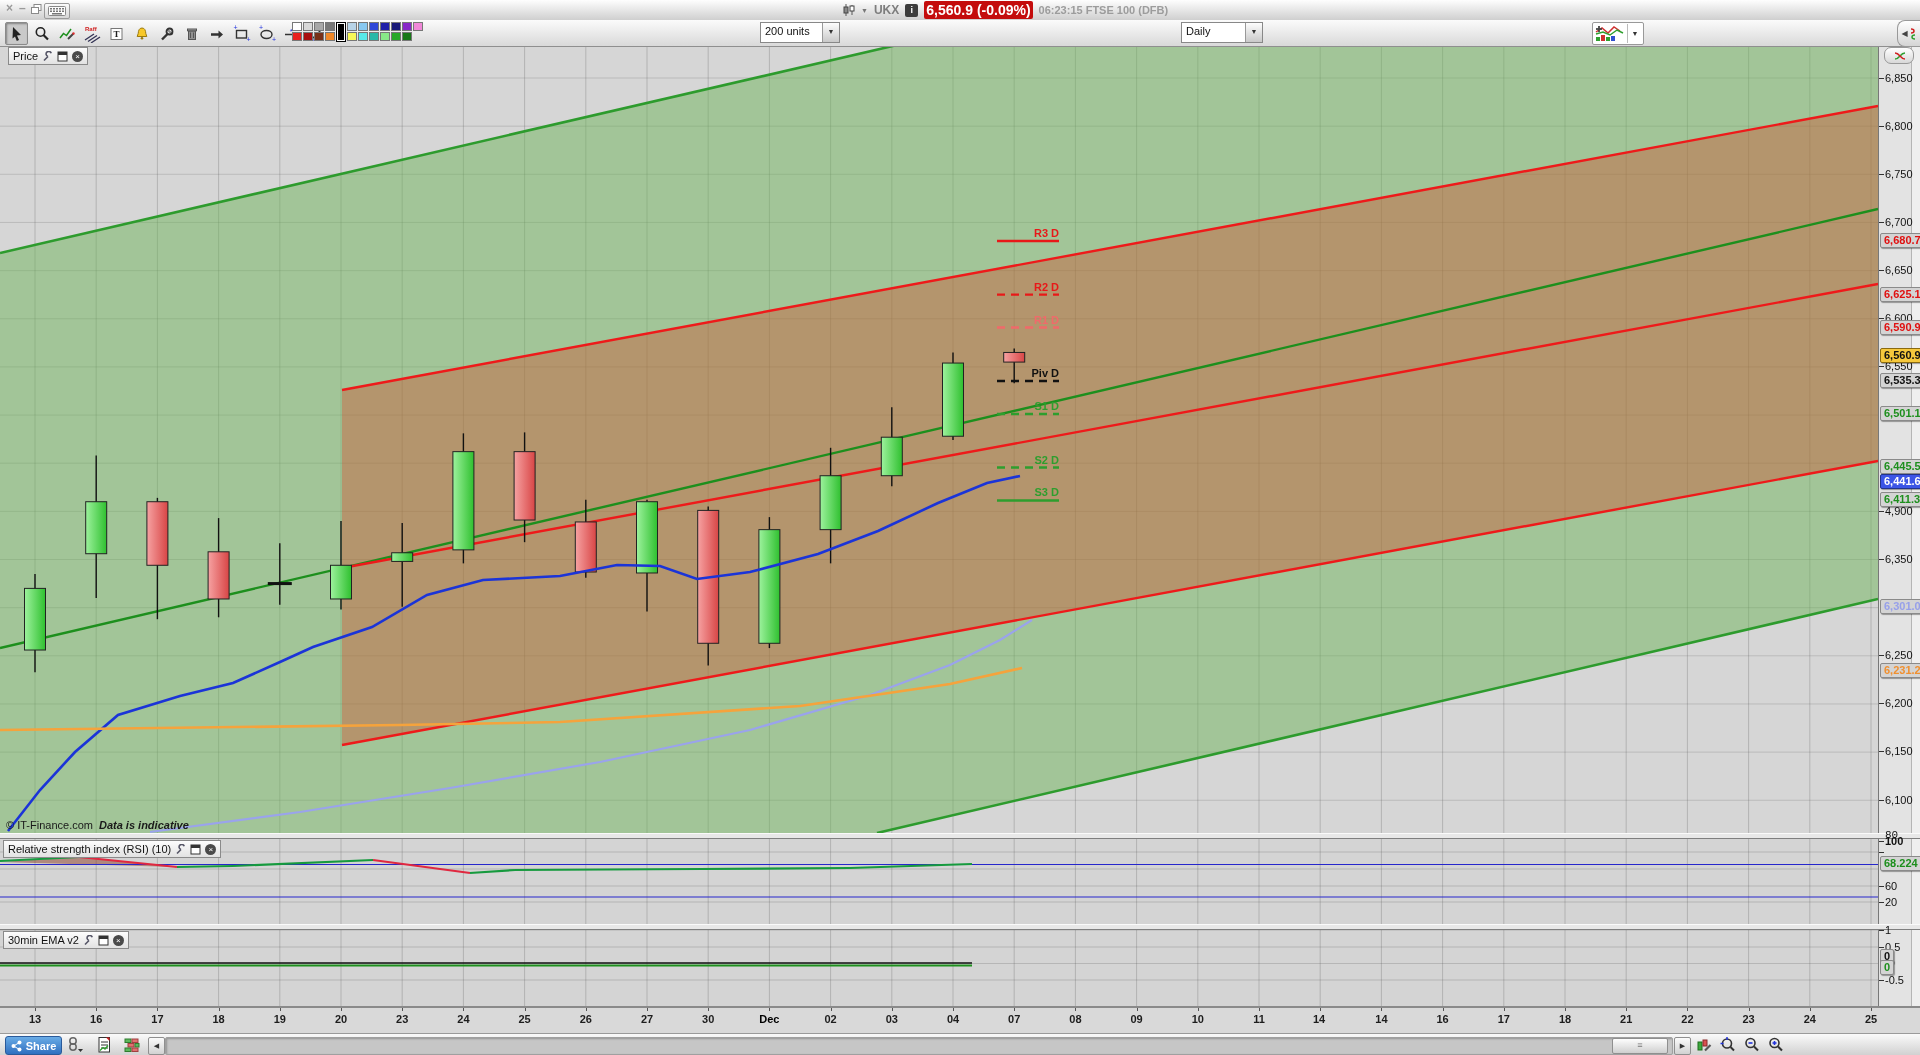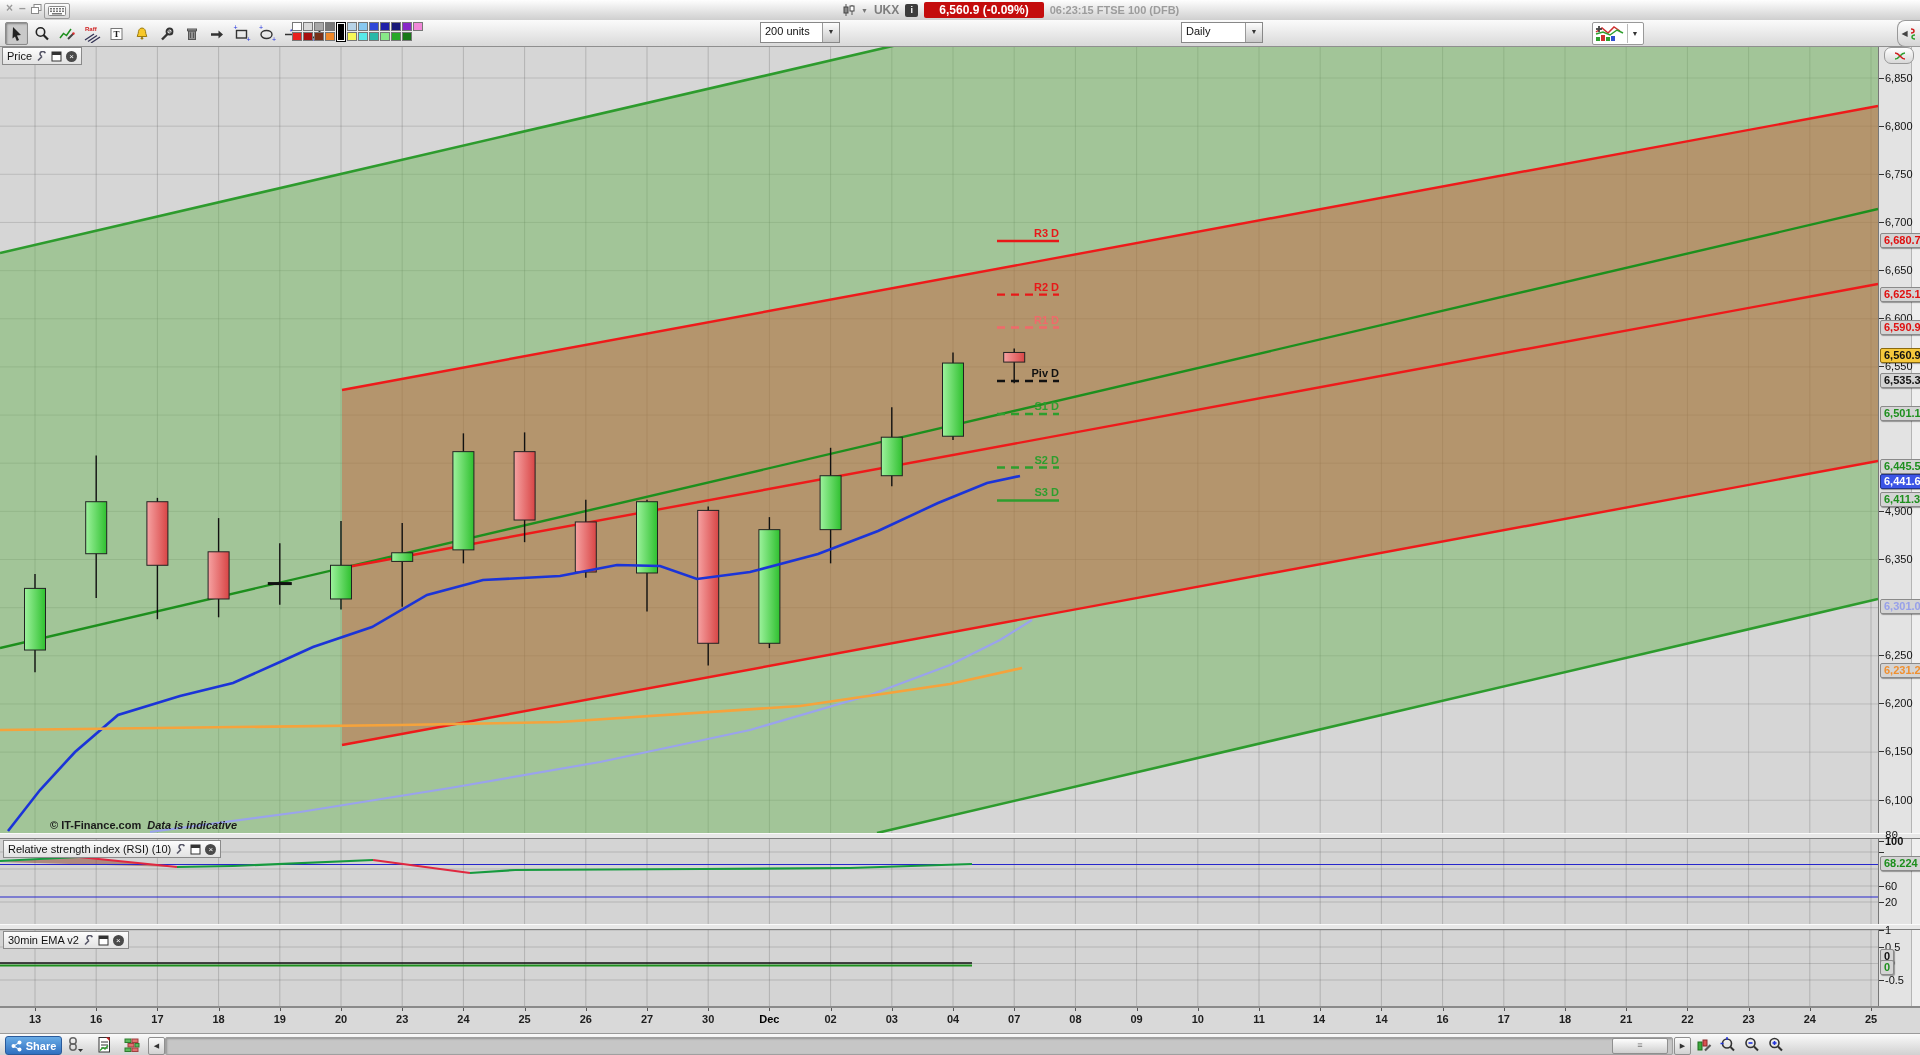"6,560.9 (-0.09%)" .pricebadge { font-size: 12px -> 14px; padding: 1px 15px -> 1px 2px }
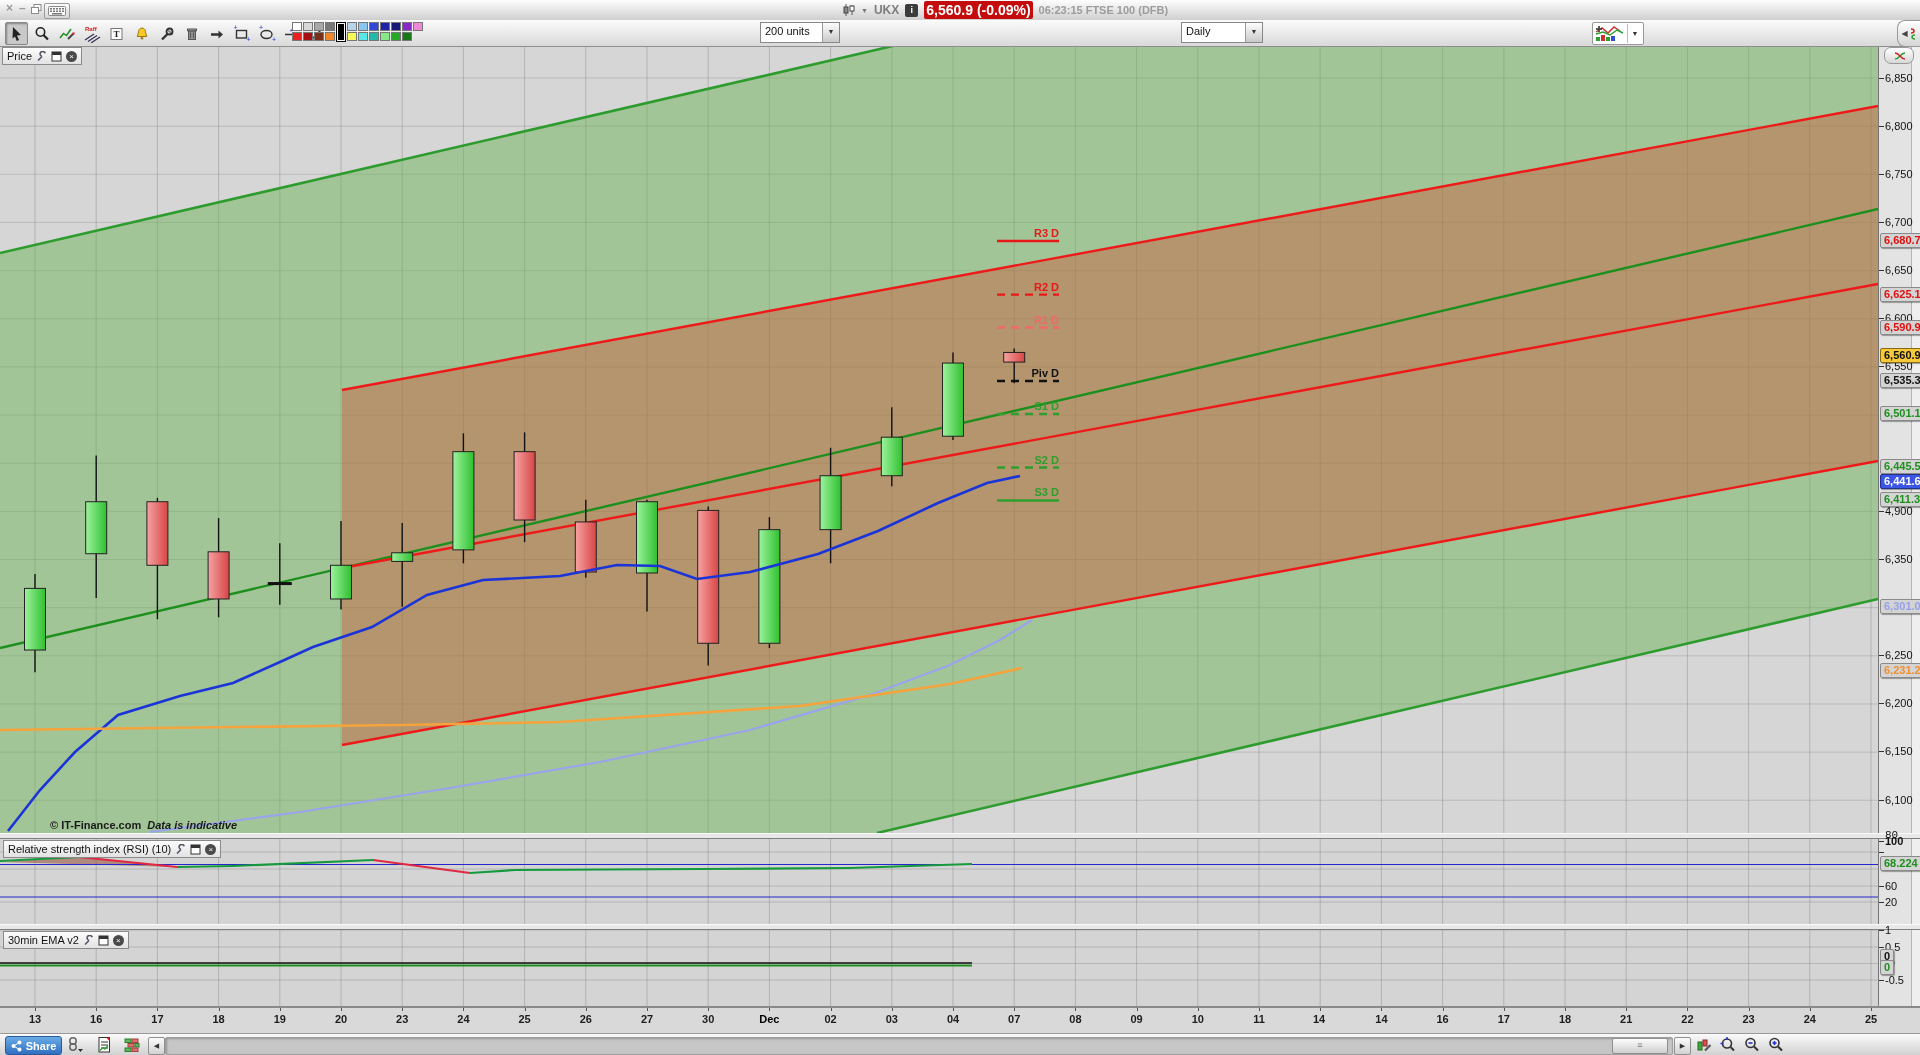"Price" div.chip { left: 2px -> 8px }
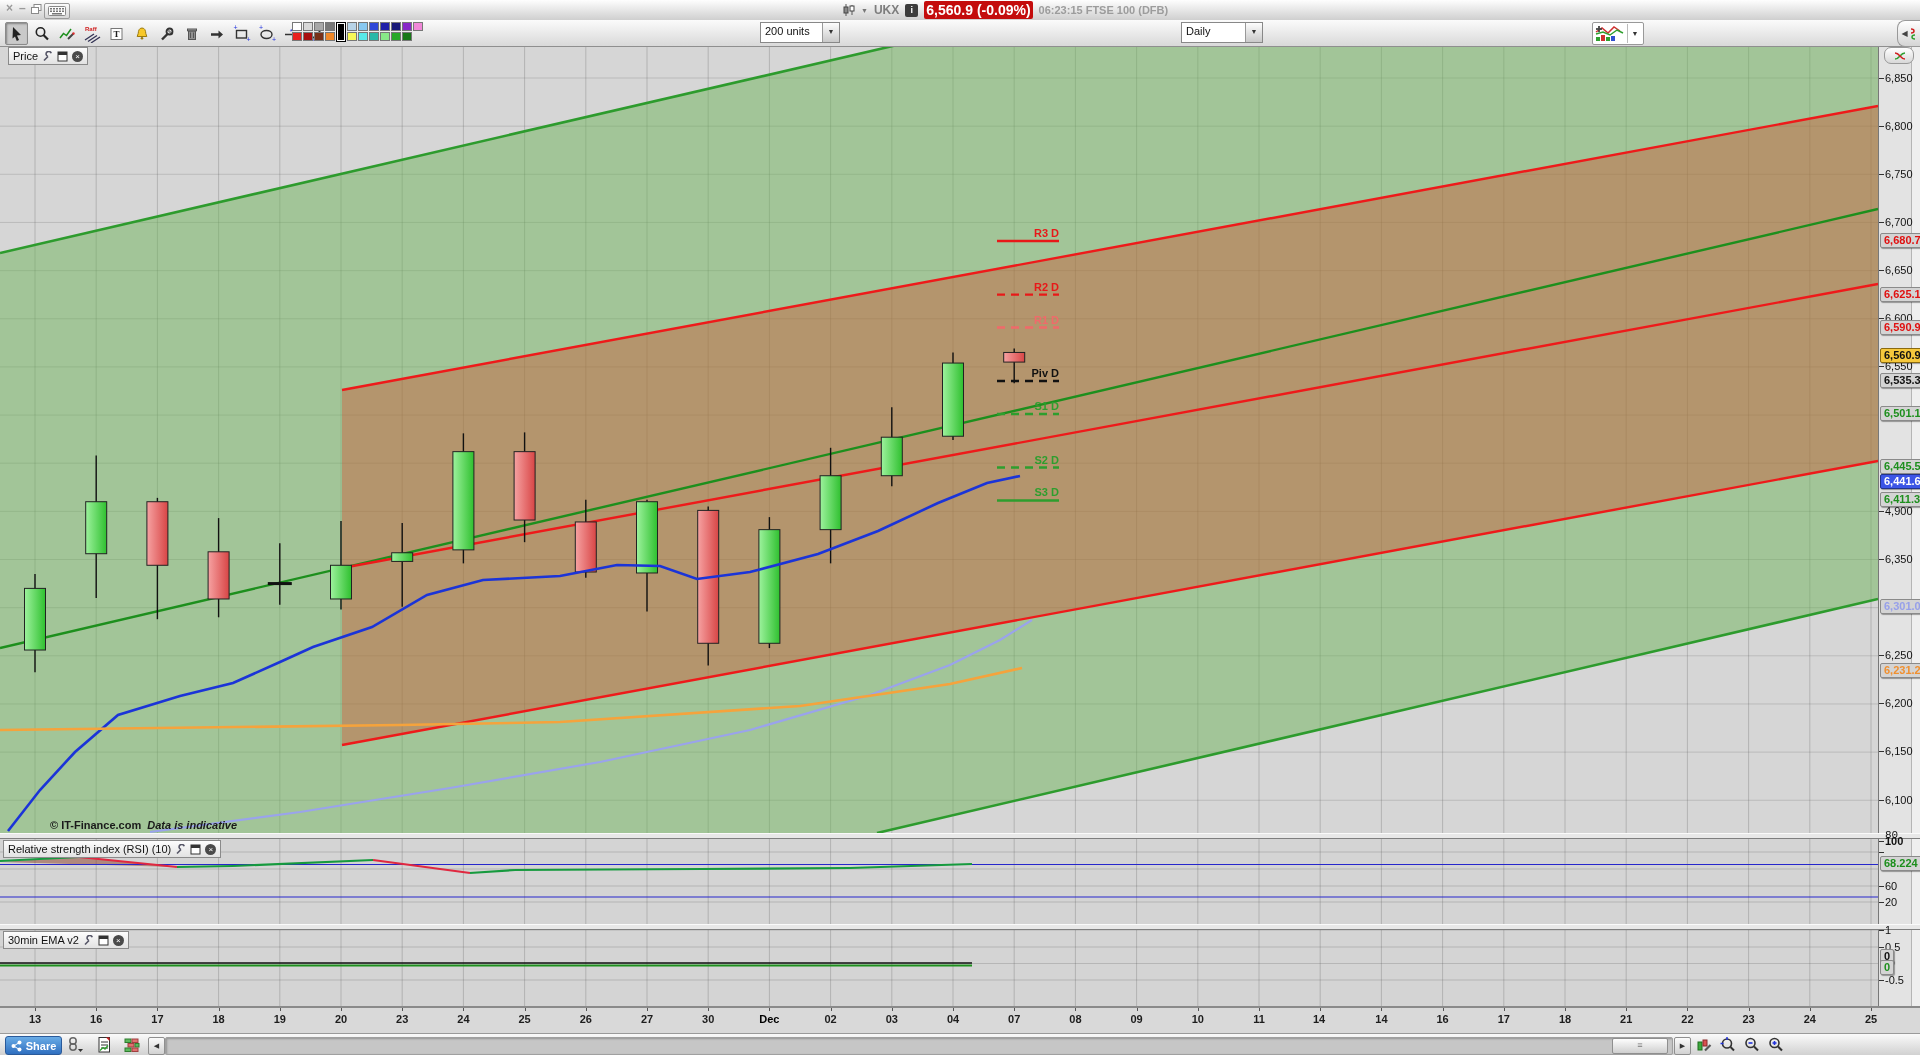"© IT-Finance.com" #copyright b { font-weight: bold -> normal; margin-left: 44px -> none }
